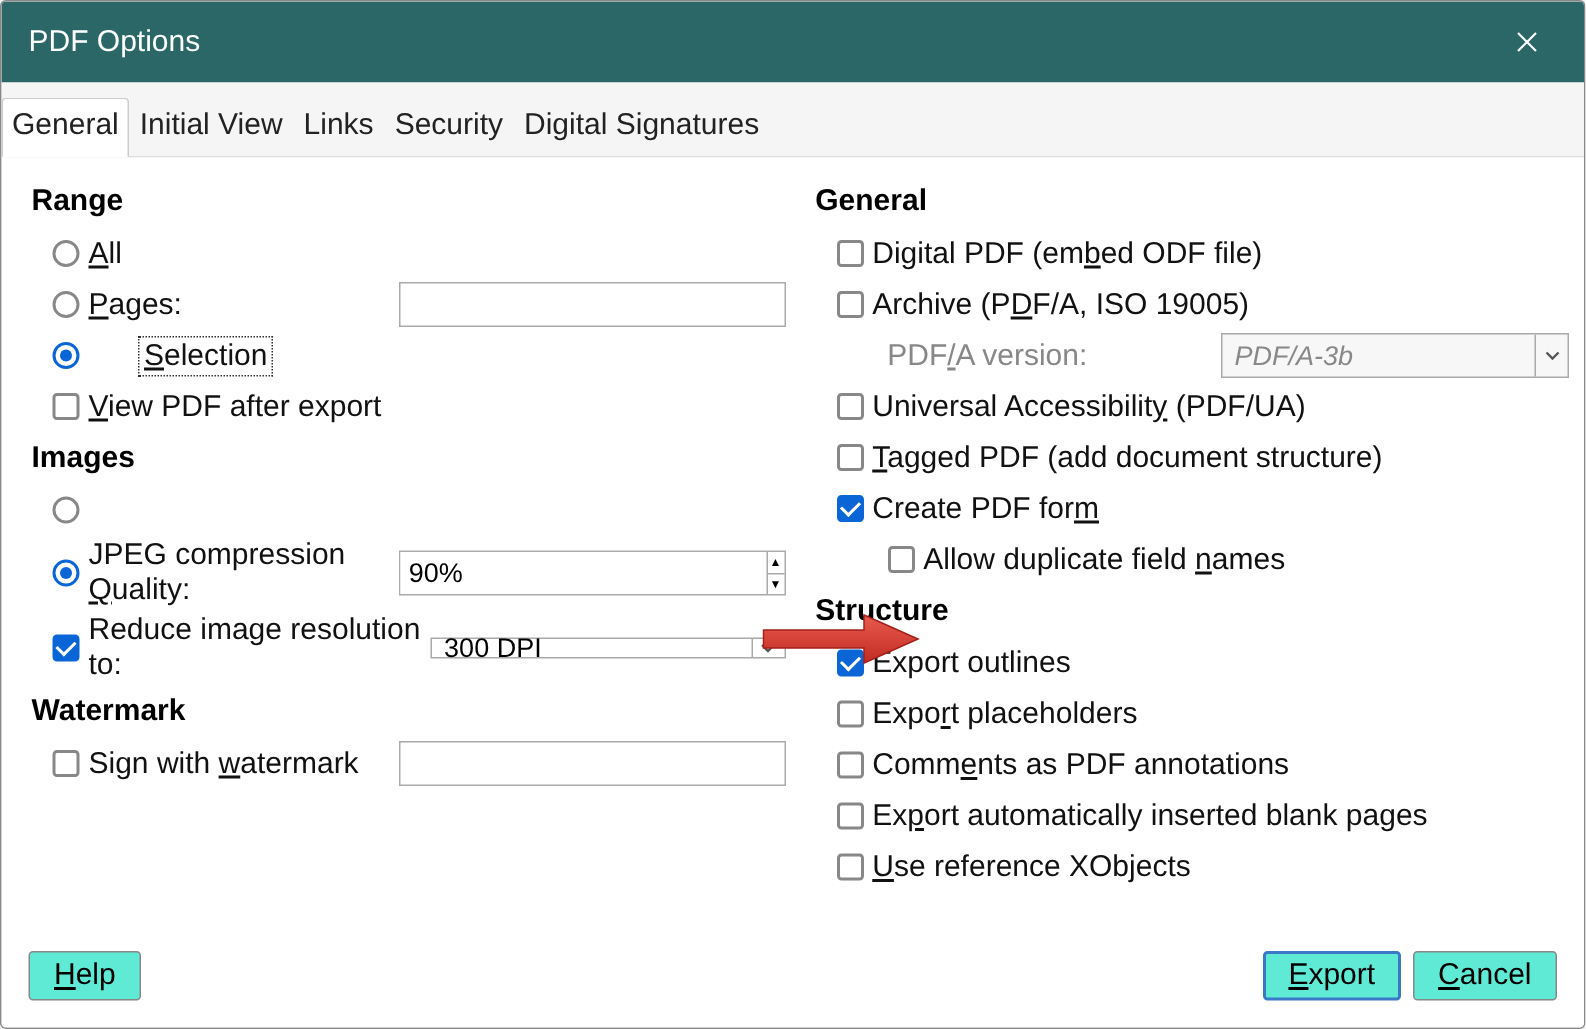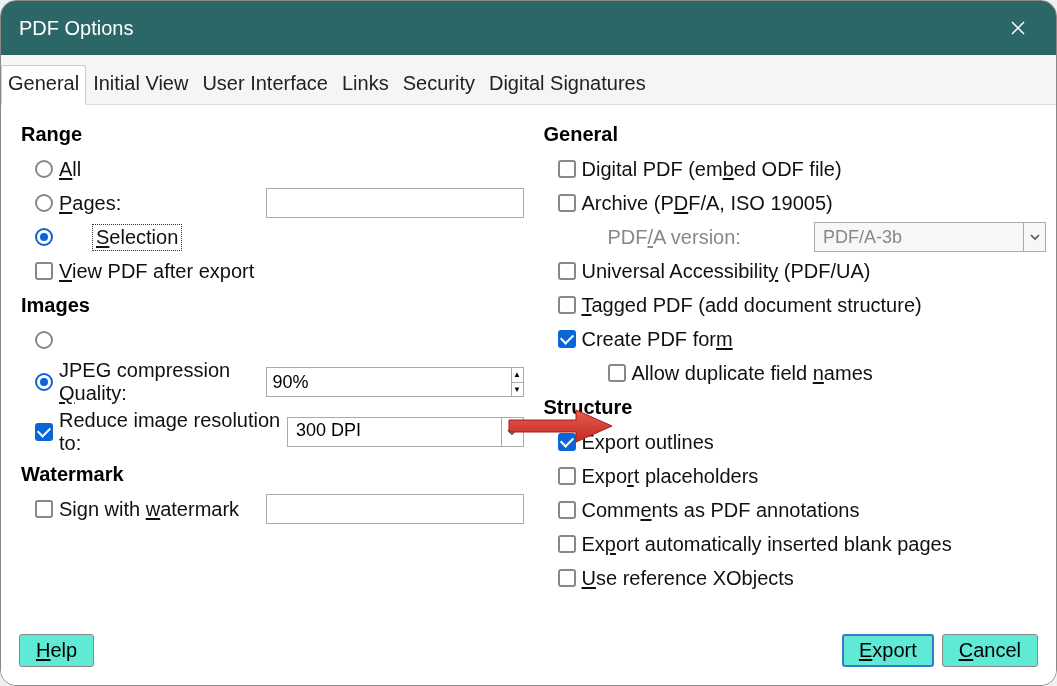"PDF Options" .dialog { border-radius: 16px -> 4px }
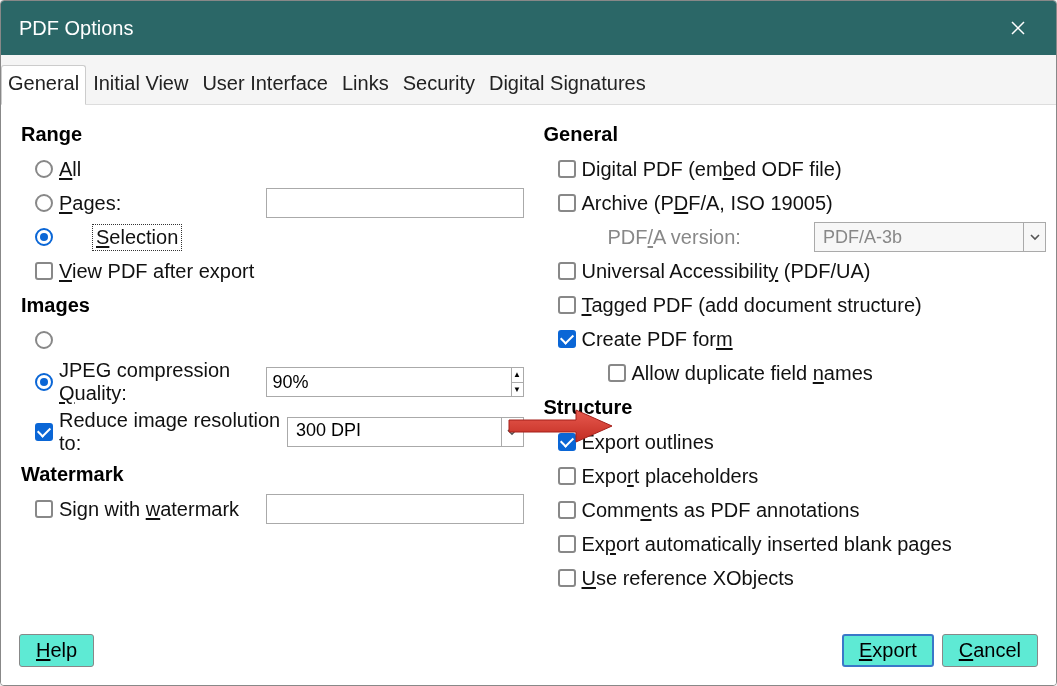"User Interface" div.tab { html: <div>User Interface</div> -> none }
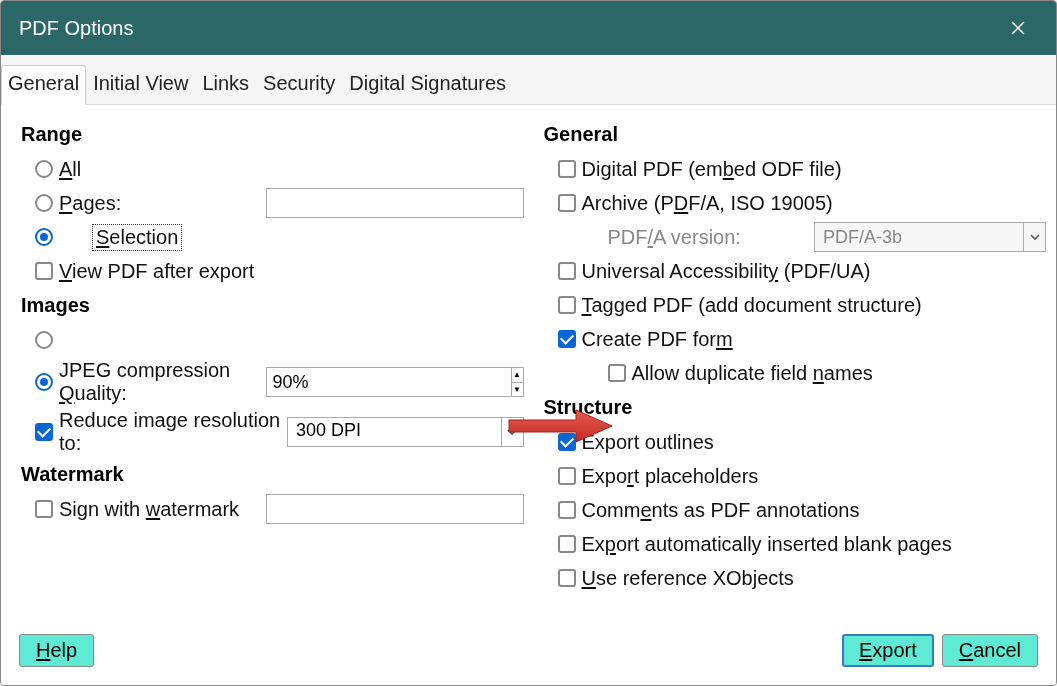"PDF/A version:" .row.indent2 { margin-left: 64px -> 48px }
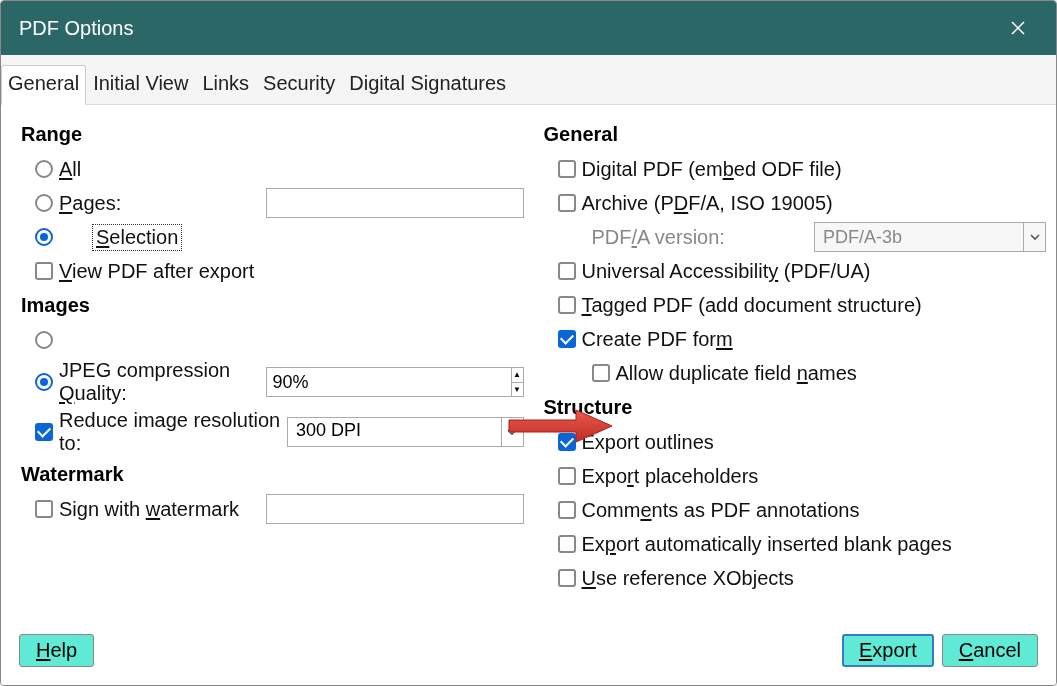"PDF/A-3b" .select-right.disabled { font-style: none -> italic }
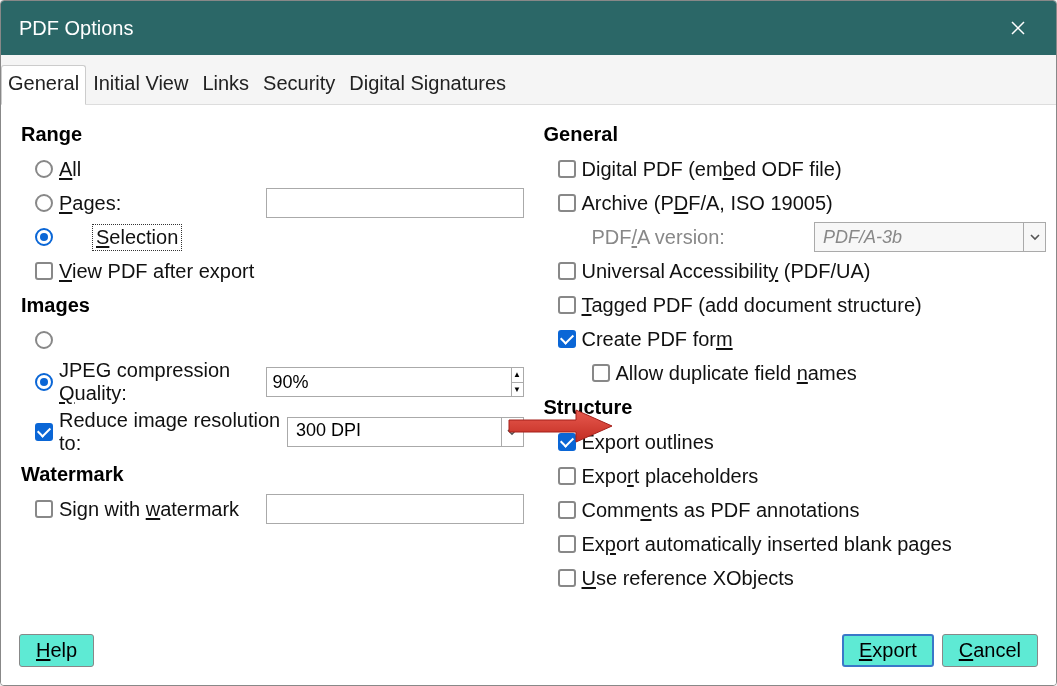"300 DPI" .combo { align-items: flex-start -> center; height: 30px -> 14px }
